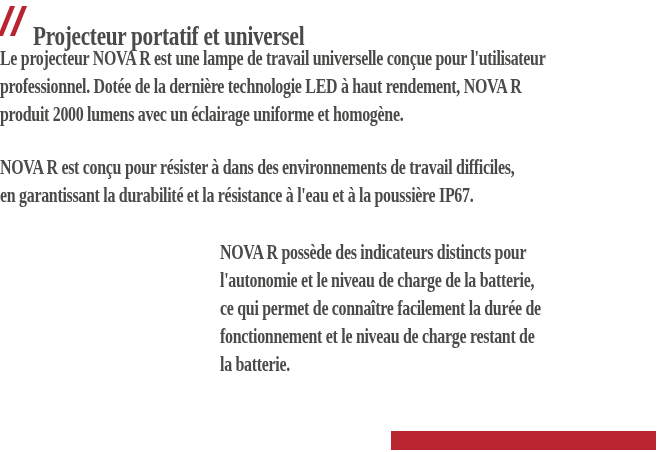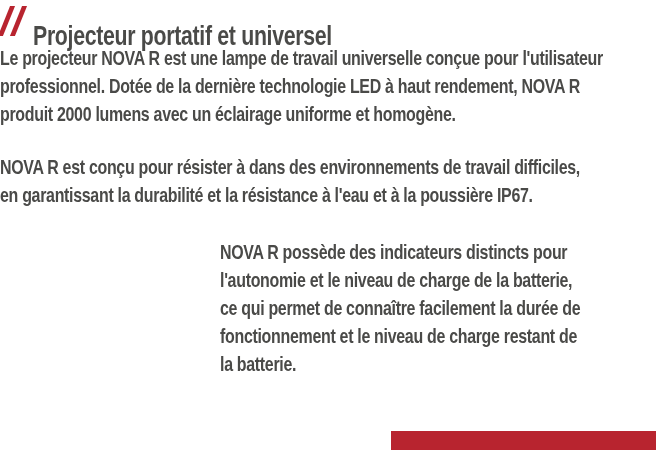"Projecteur portatif et universel" .page { font-family: none -> Liberation Serif, serif }
